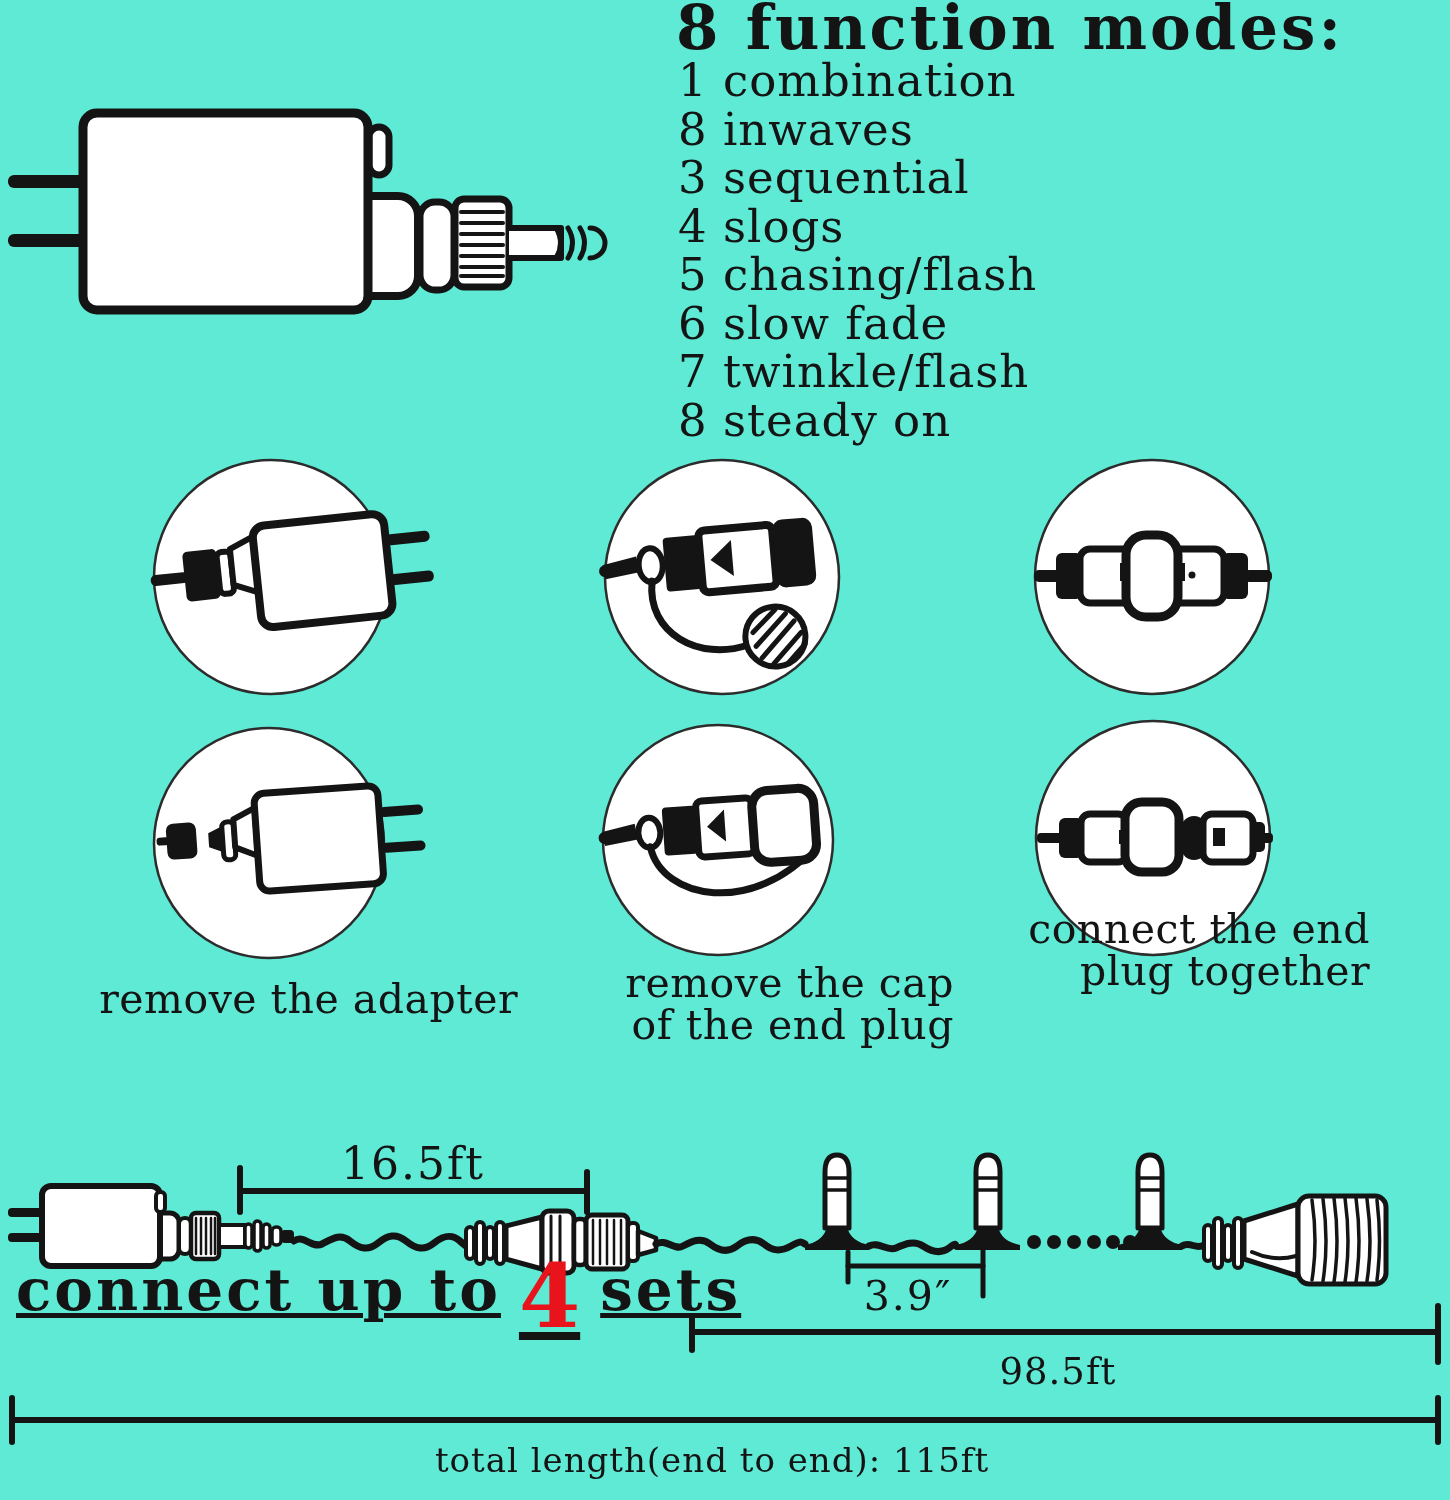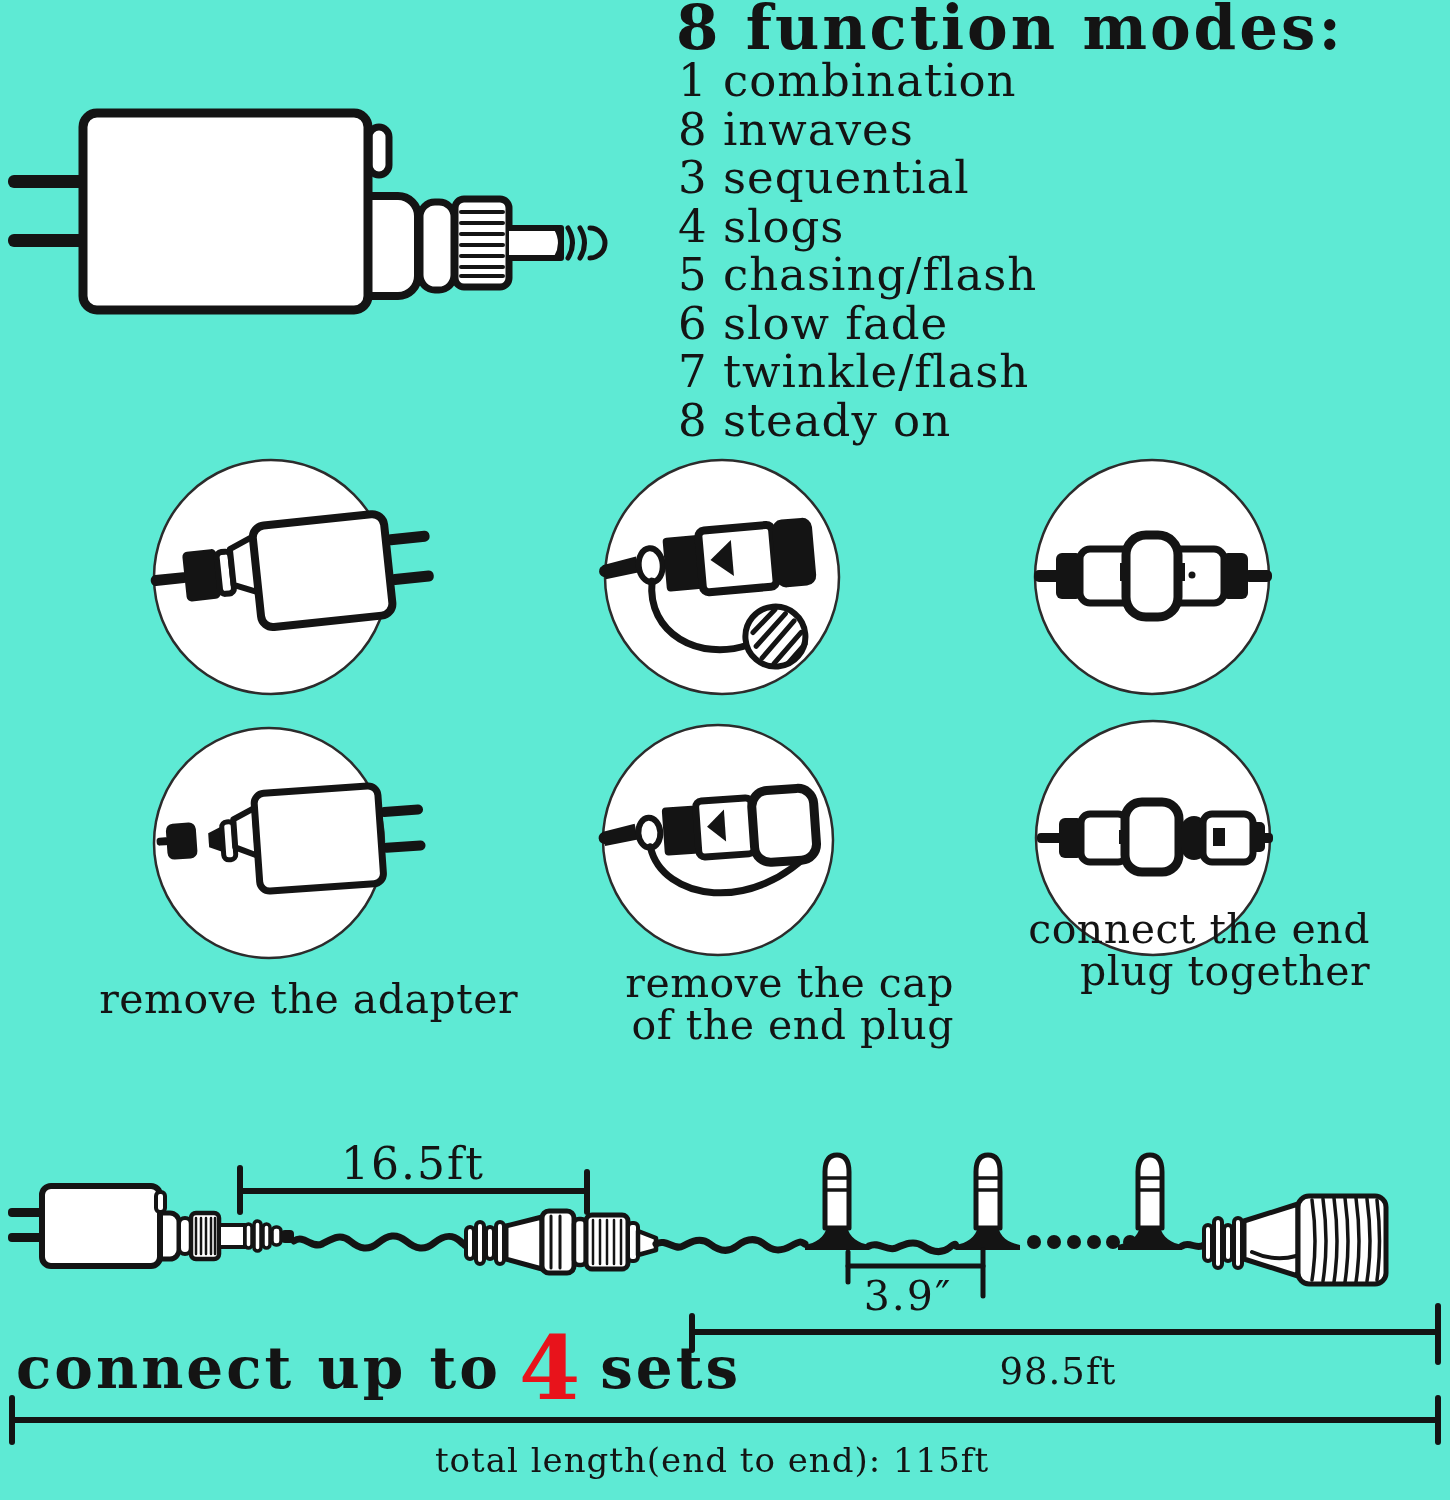"connect up to" .connect-line { align-items: center -> flex-start; text-decoration: none -> underline; top: 1328px -> 1256px }
